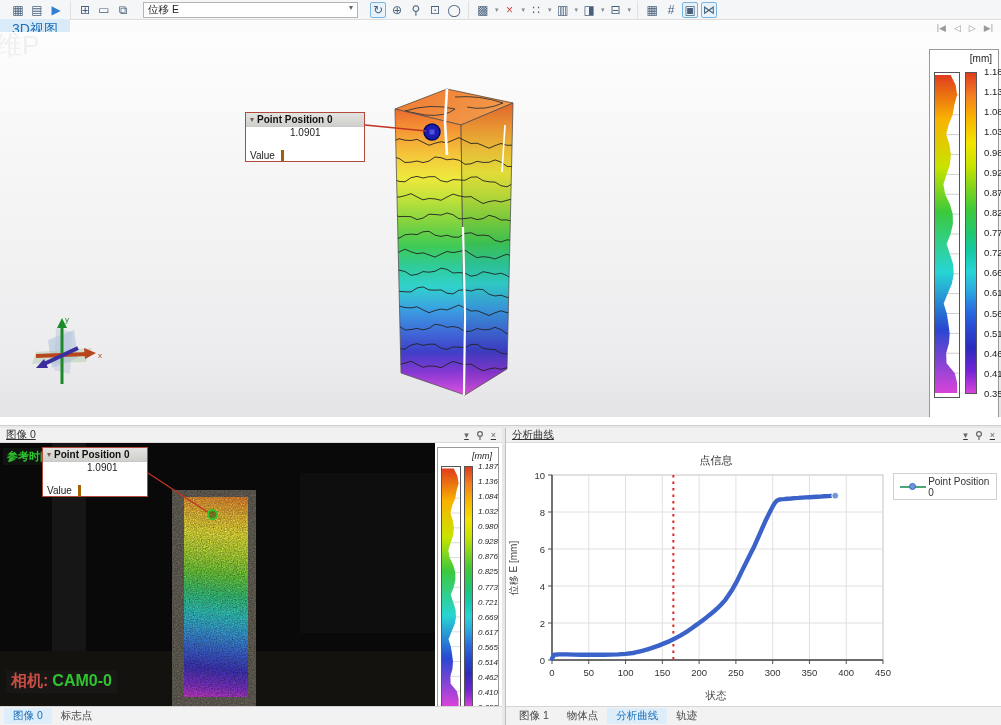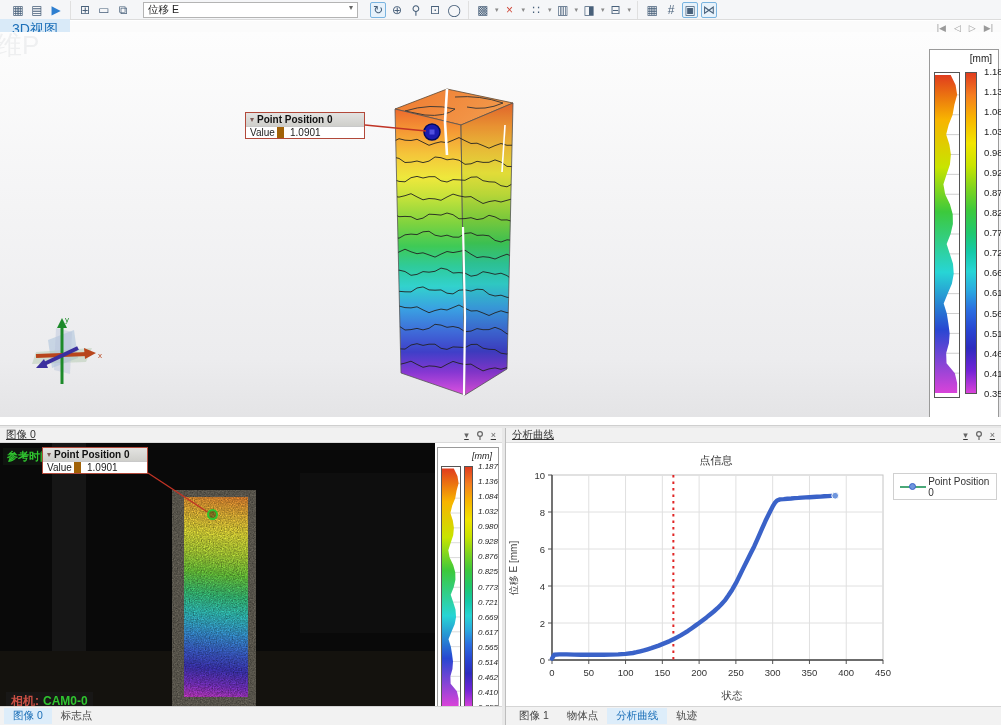"Value" .anno .row .k { border-right: 7px solid #a16207 -> 3px solid #a16207; margin-top: none -> 23px }
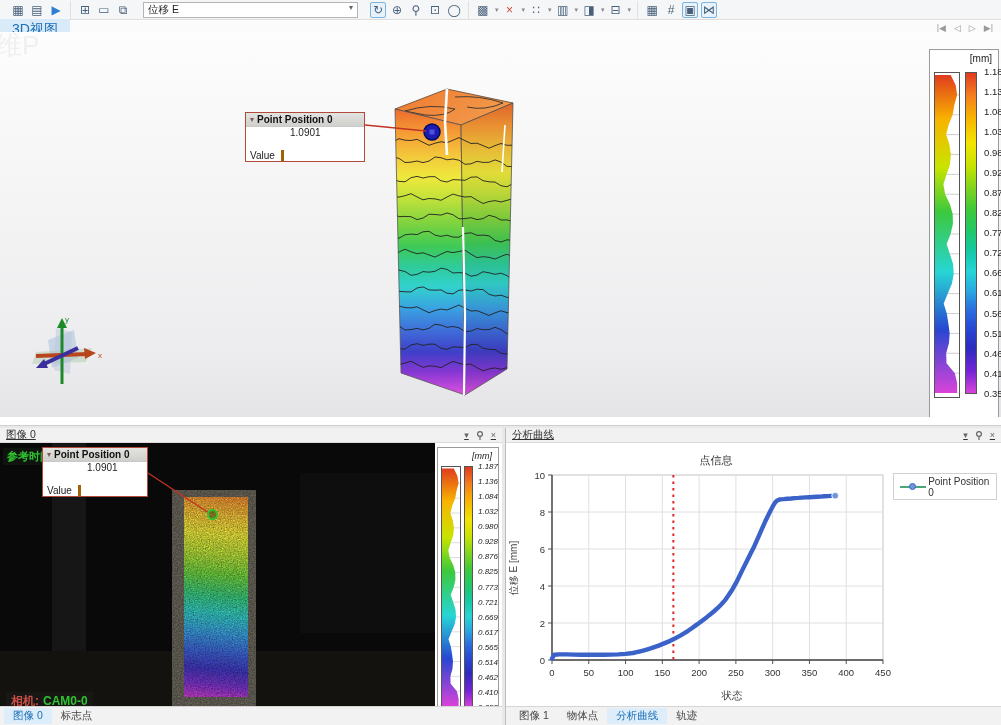"相机: CAM0-0" .cam-label { font-size: 12px -> 16px; top: 249px -> 227px }
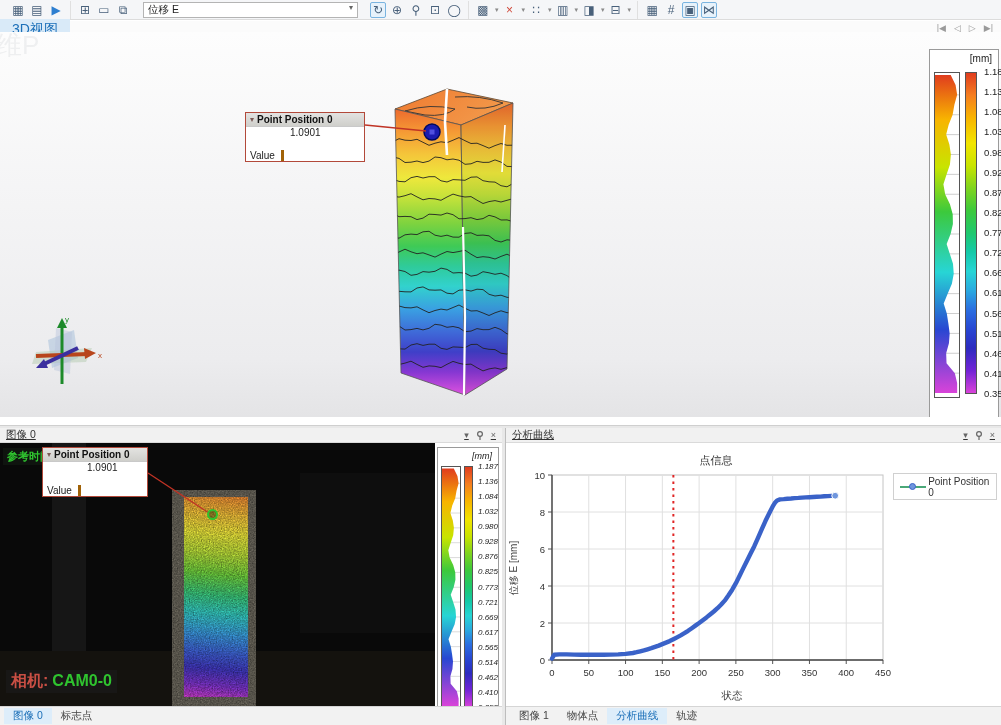"状态" .chart-xlab { left: 116px -> 100px }
